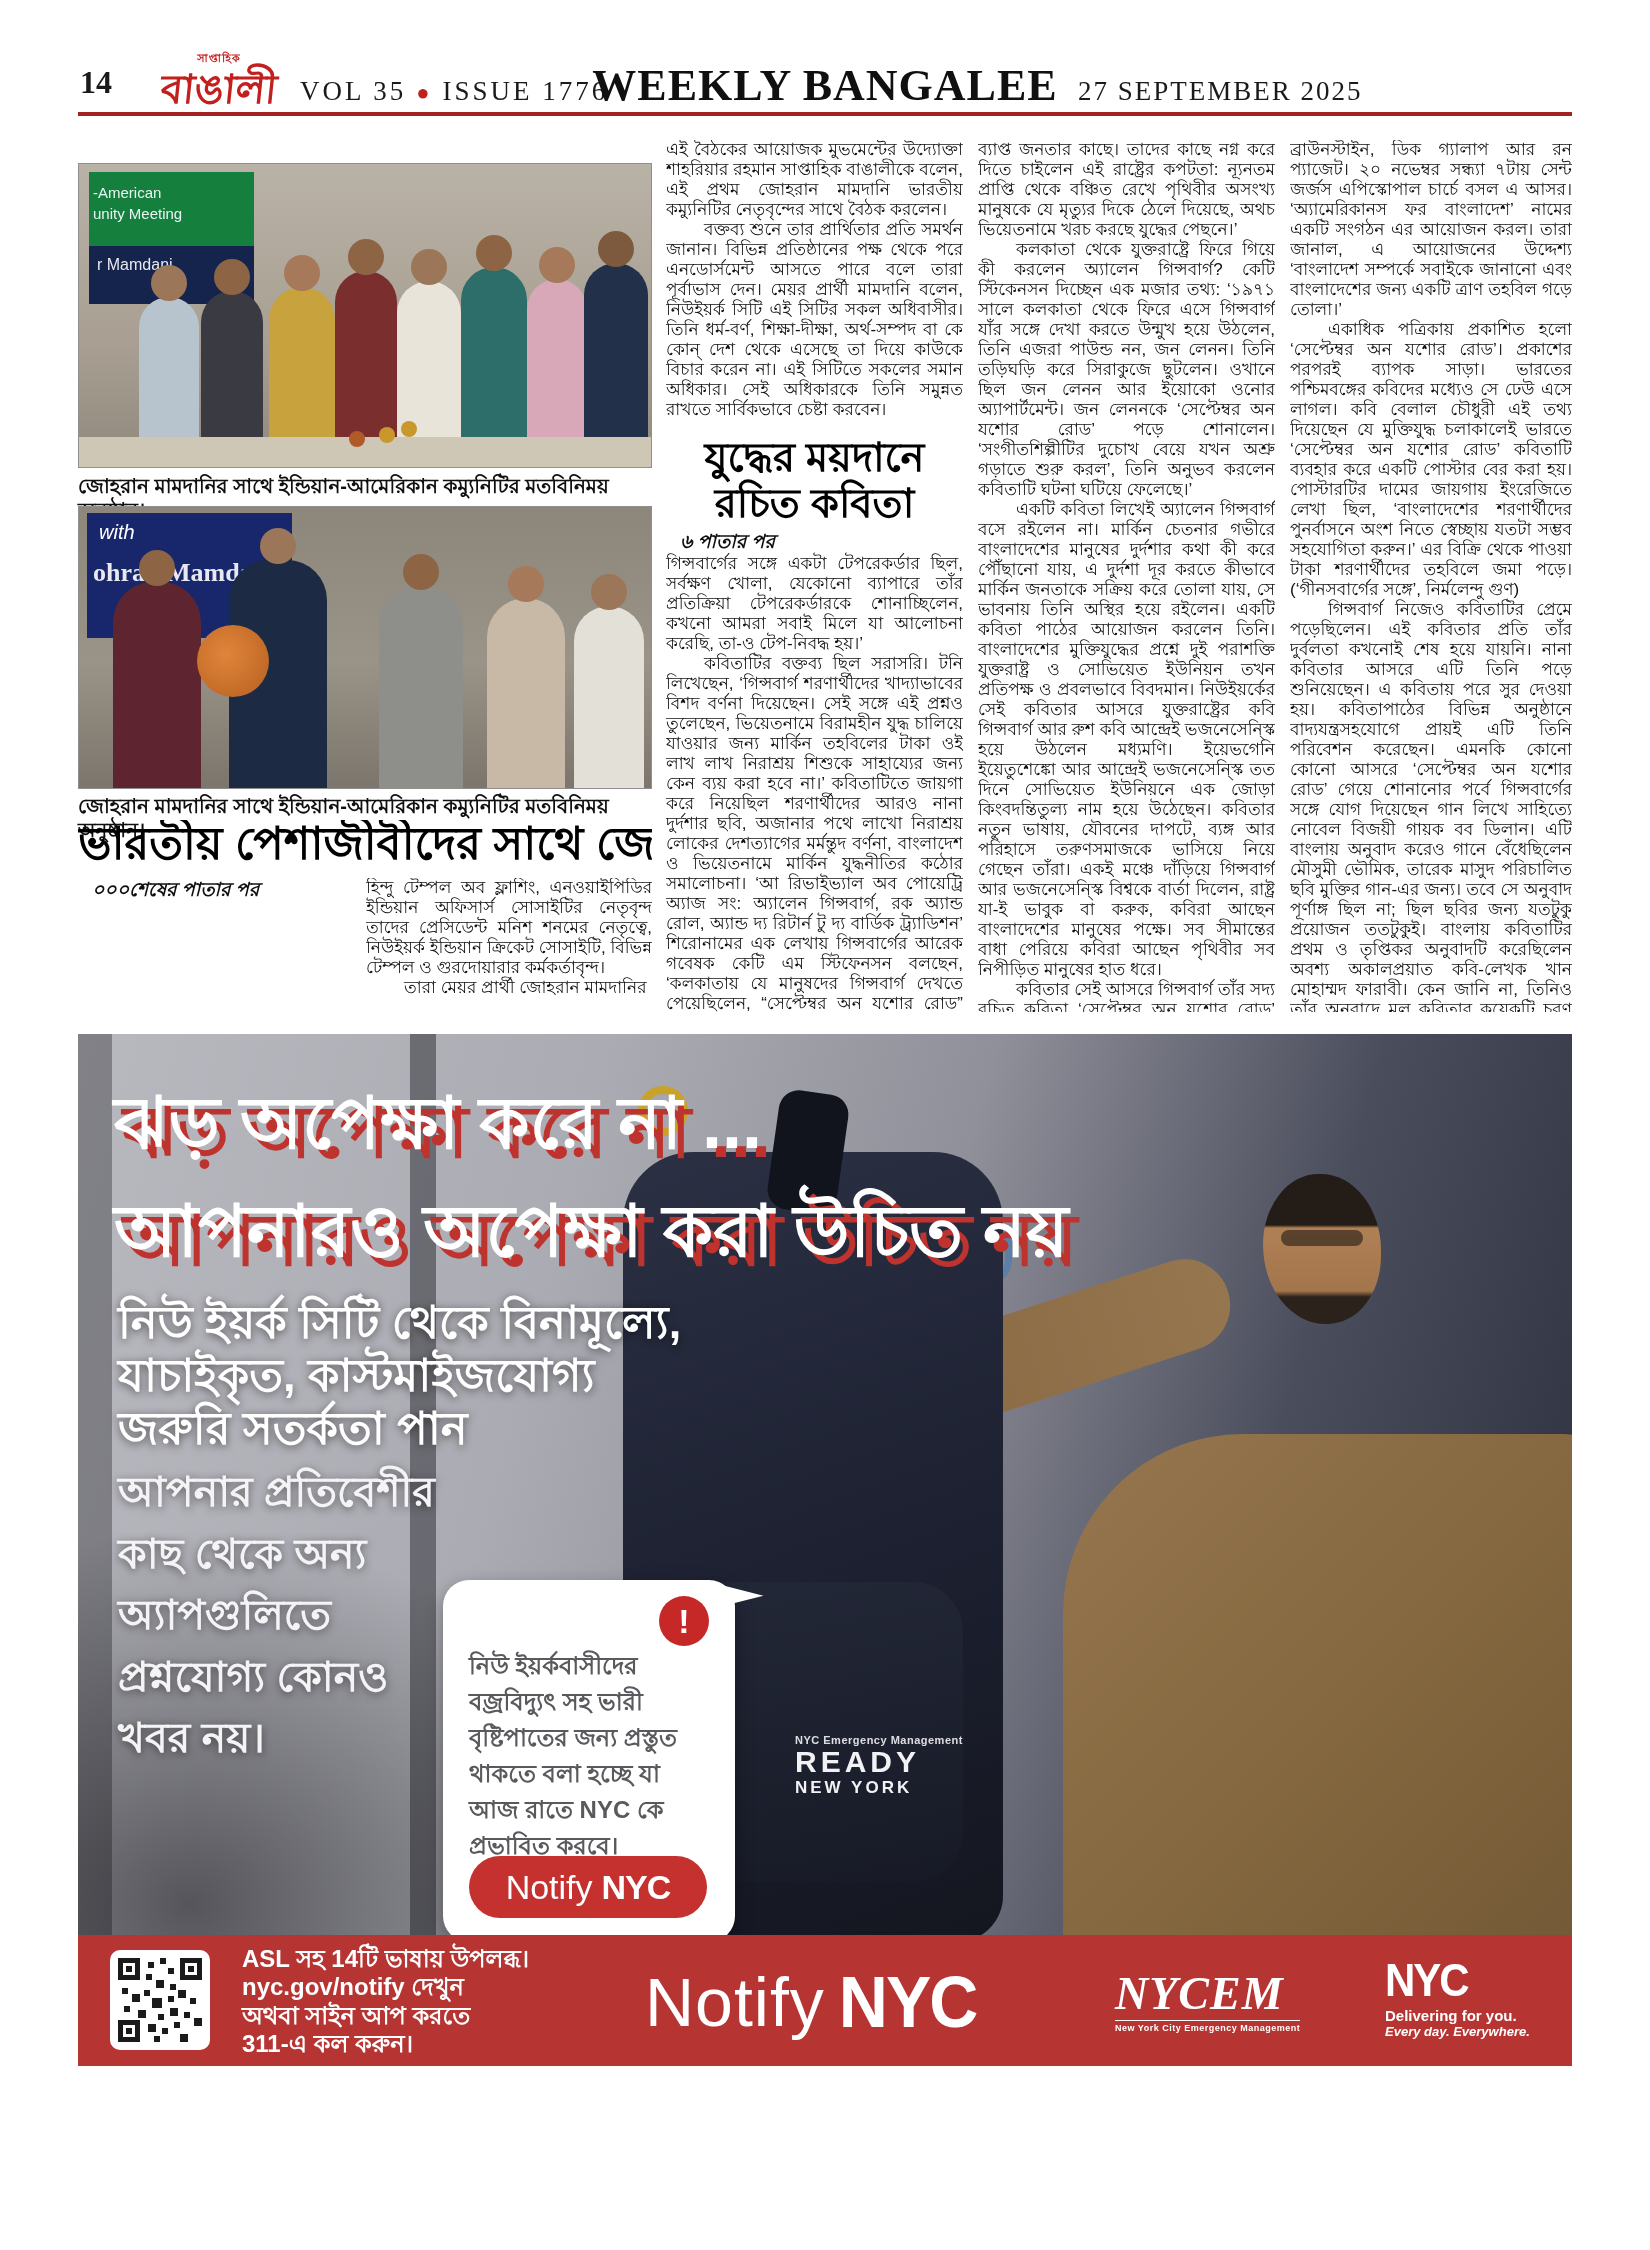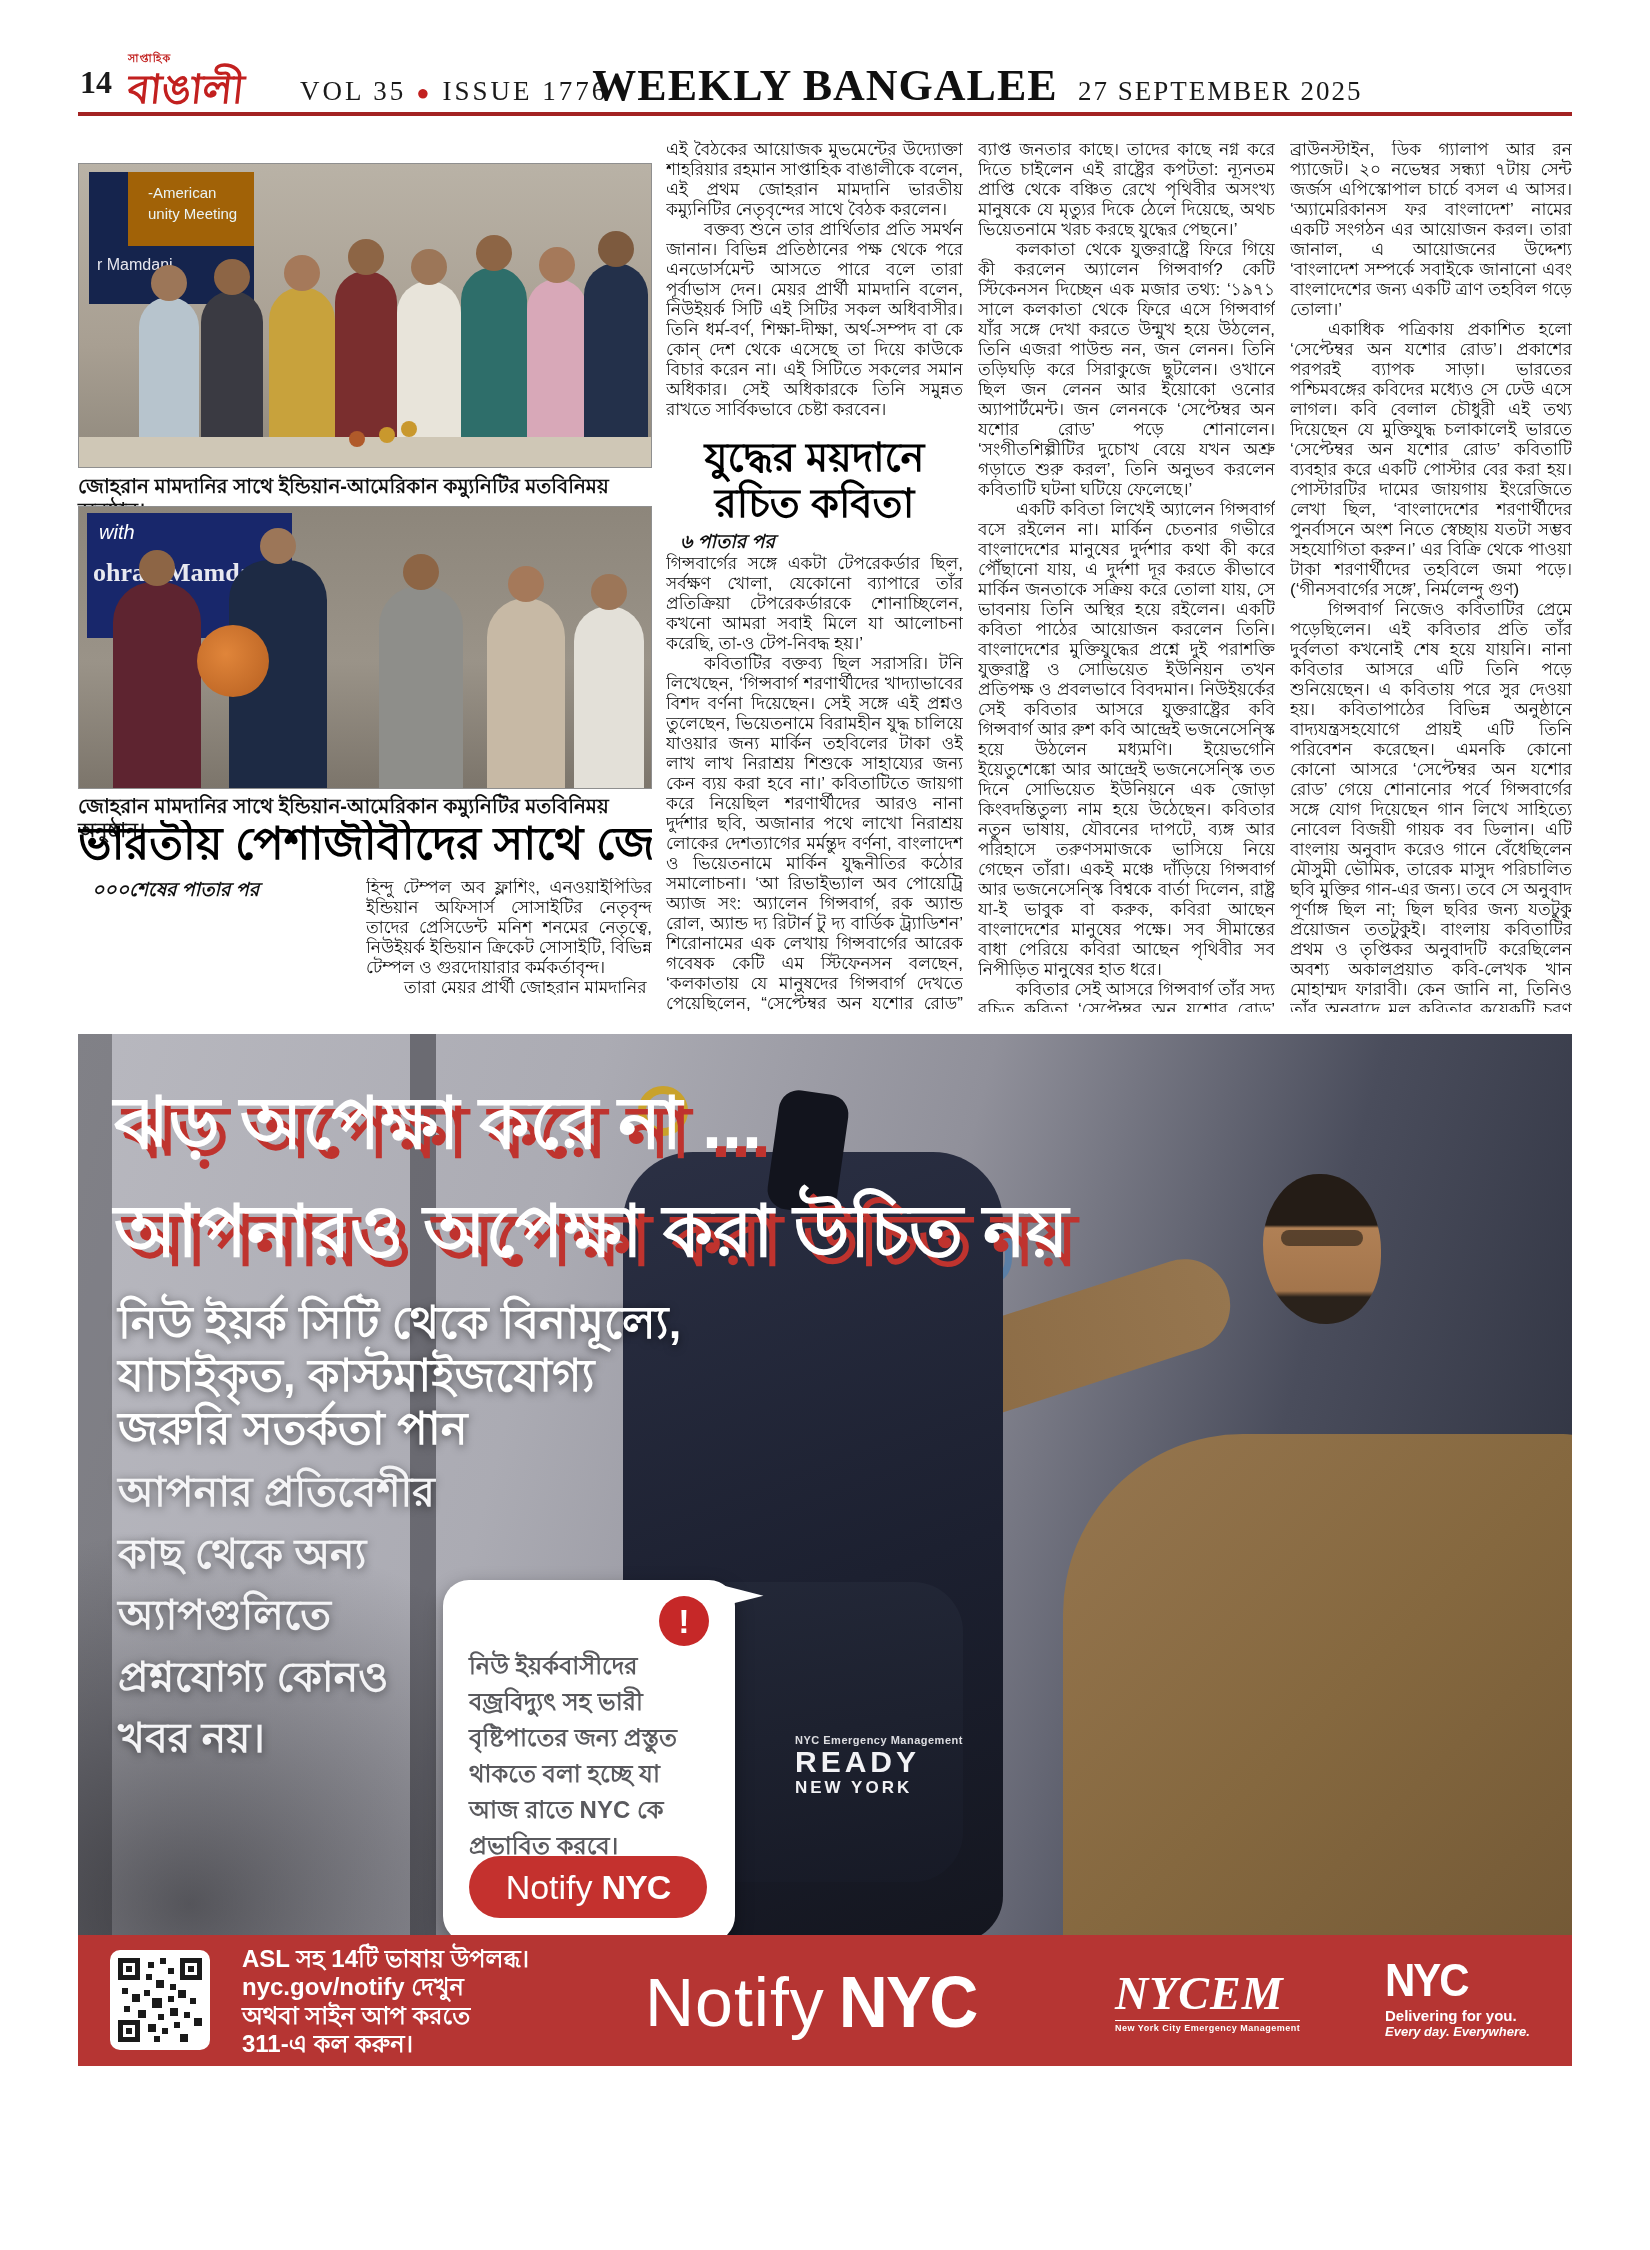"সাপ্তাহিক" .logo { left: 128px -> 144px; text-align: none -> center }
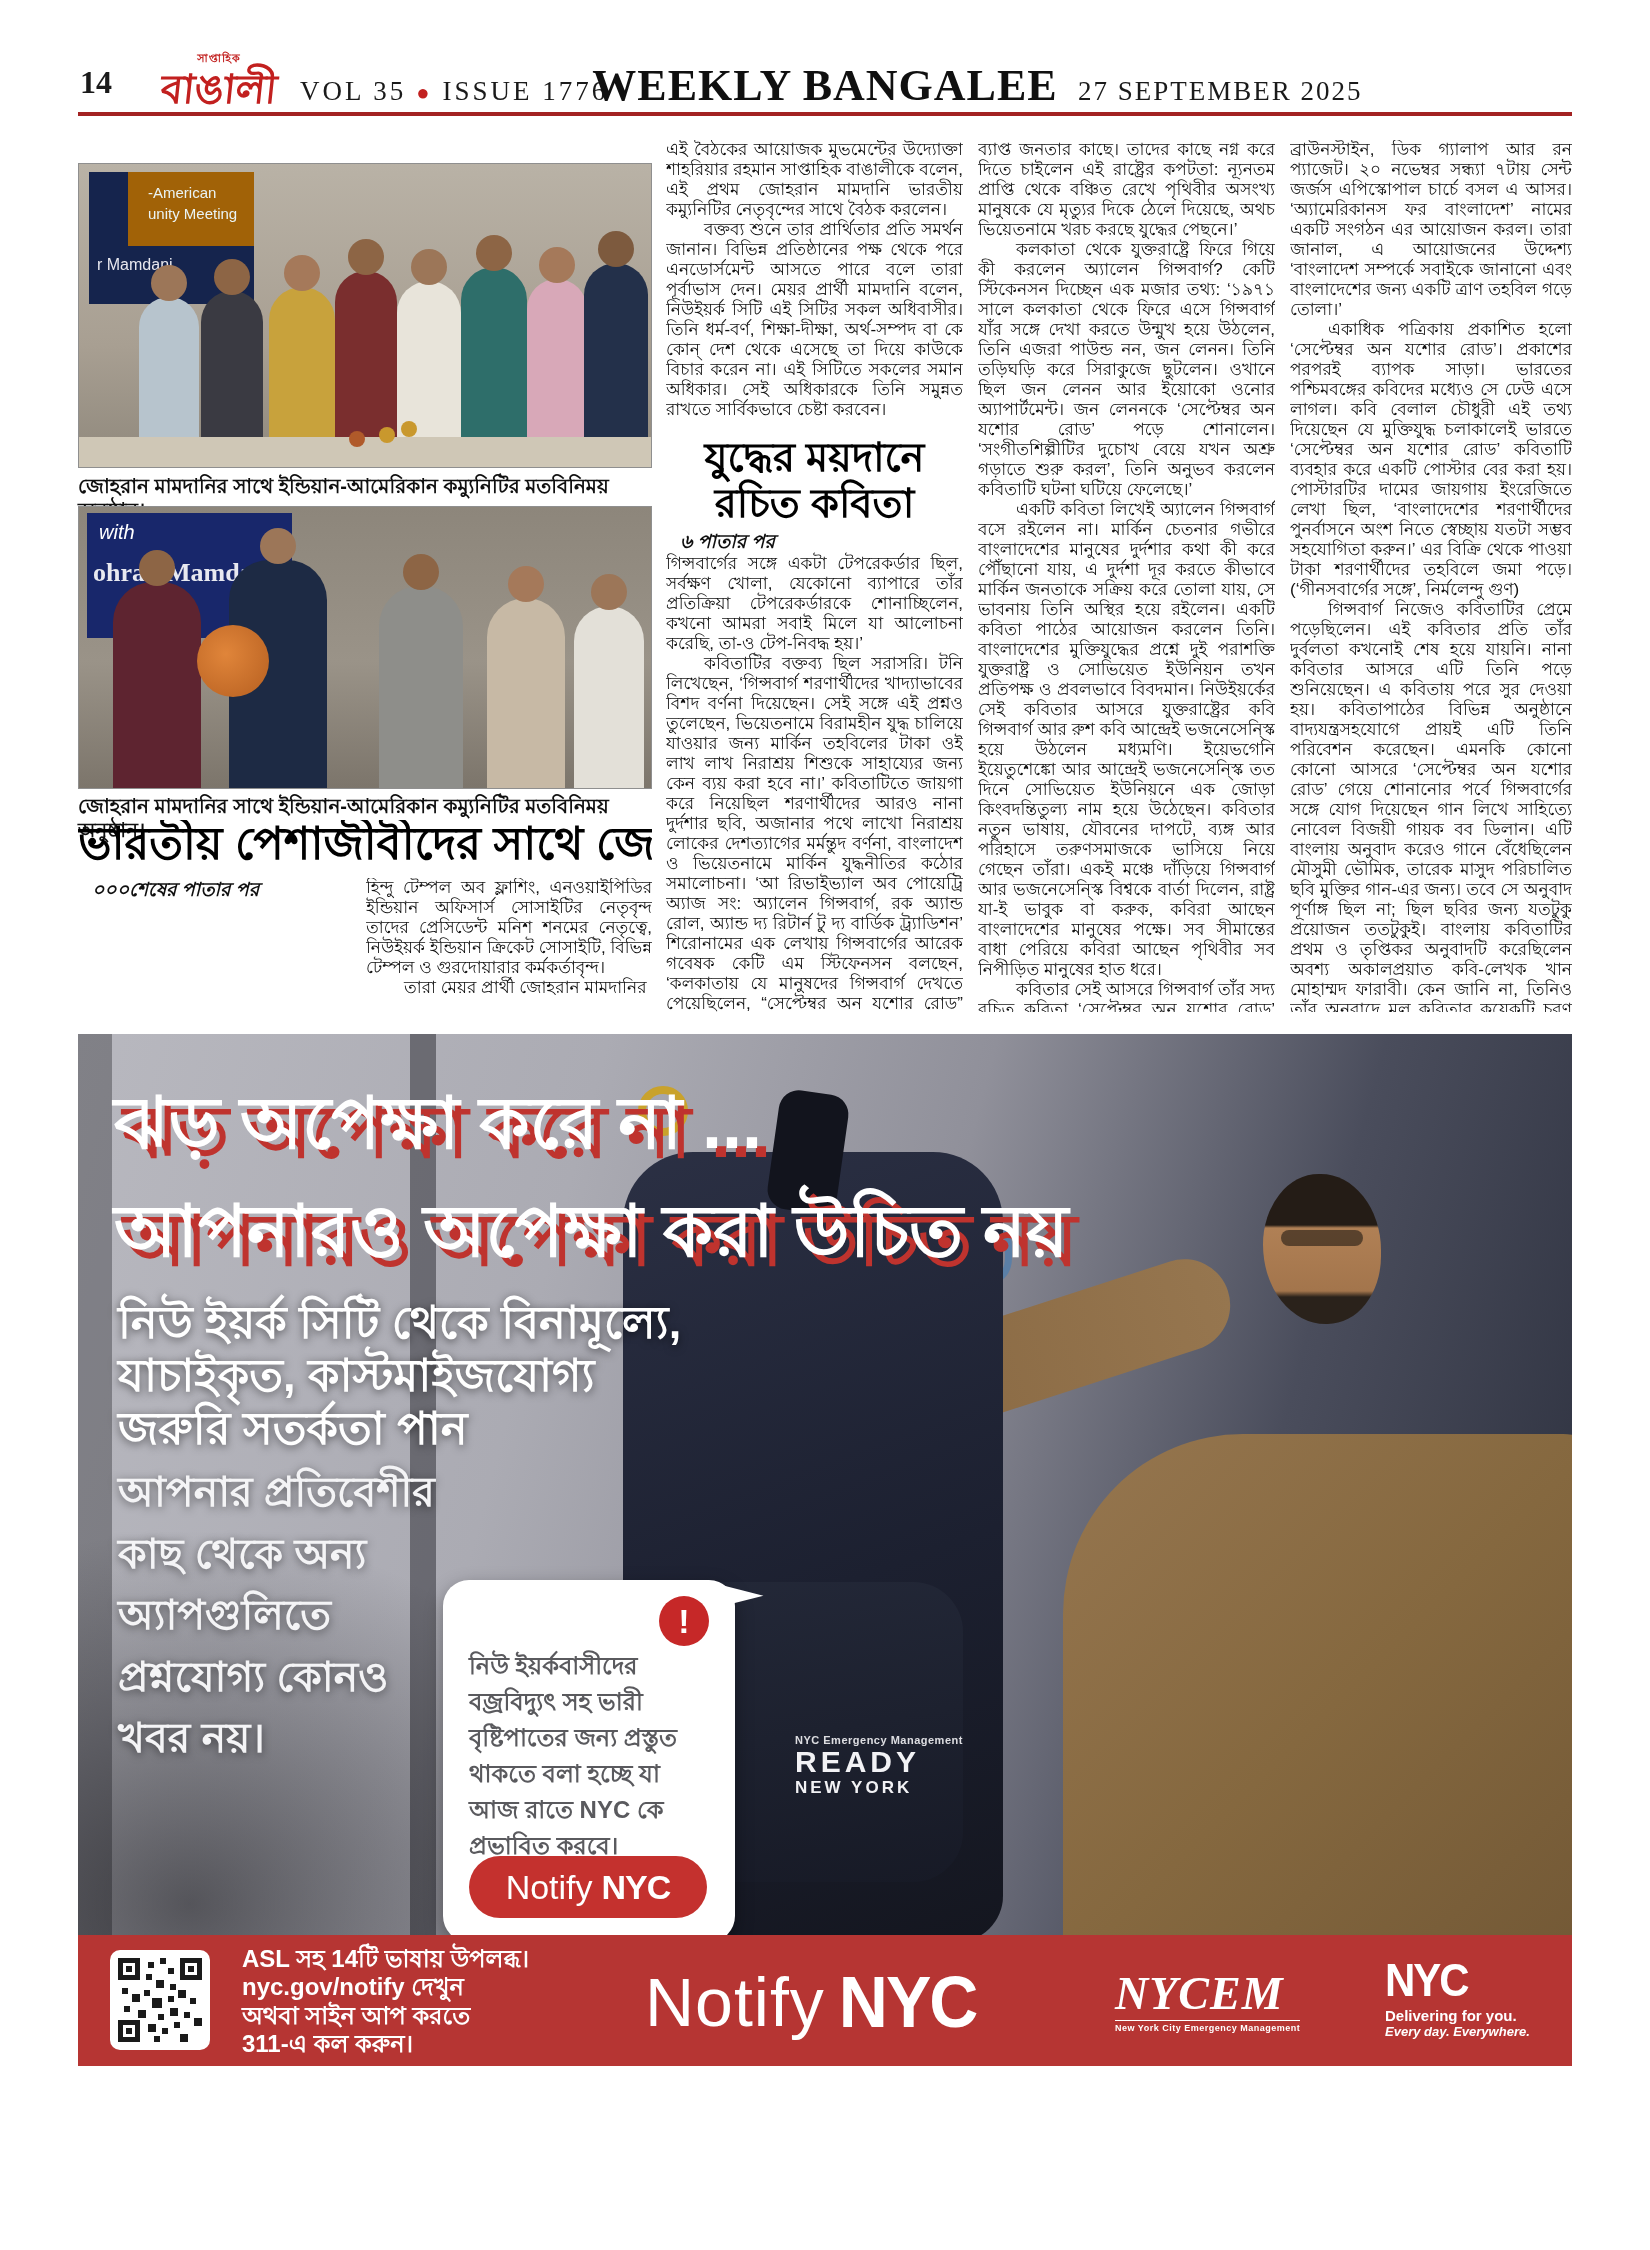"-American" .screen1 .scr-teal { background: #a16207 -> #15803d; margin-left: 39px -> none; padding: 10px 8px 0 20px -> 10px 8px 0 4px }
